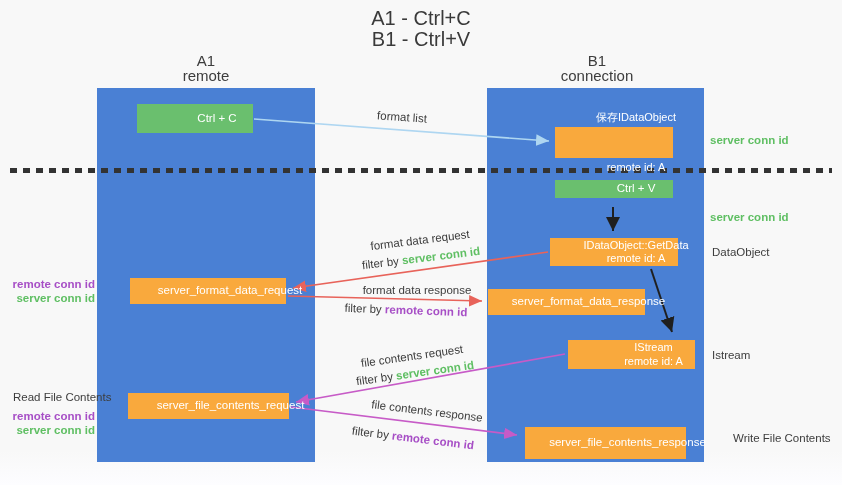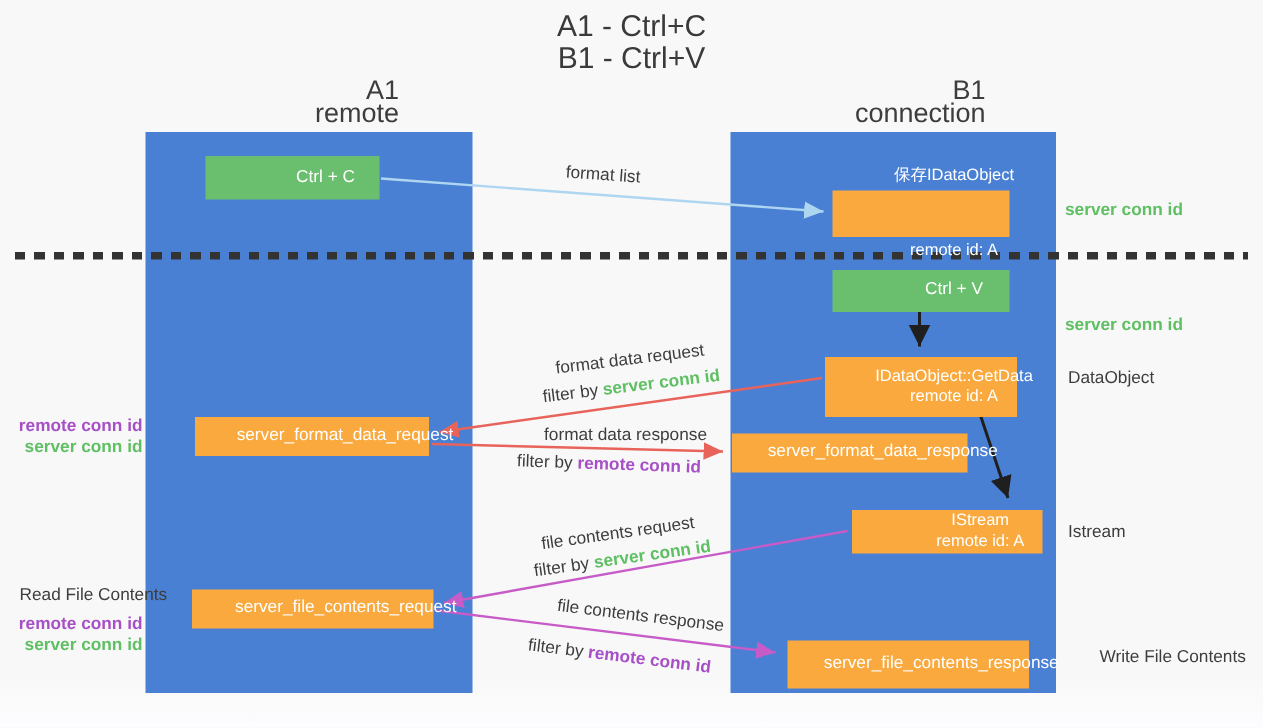"A1" .lane-header { font-size: 18px -> 15px; text-align: right -> center }
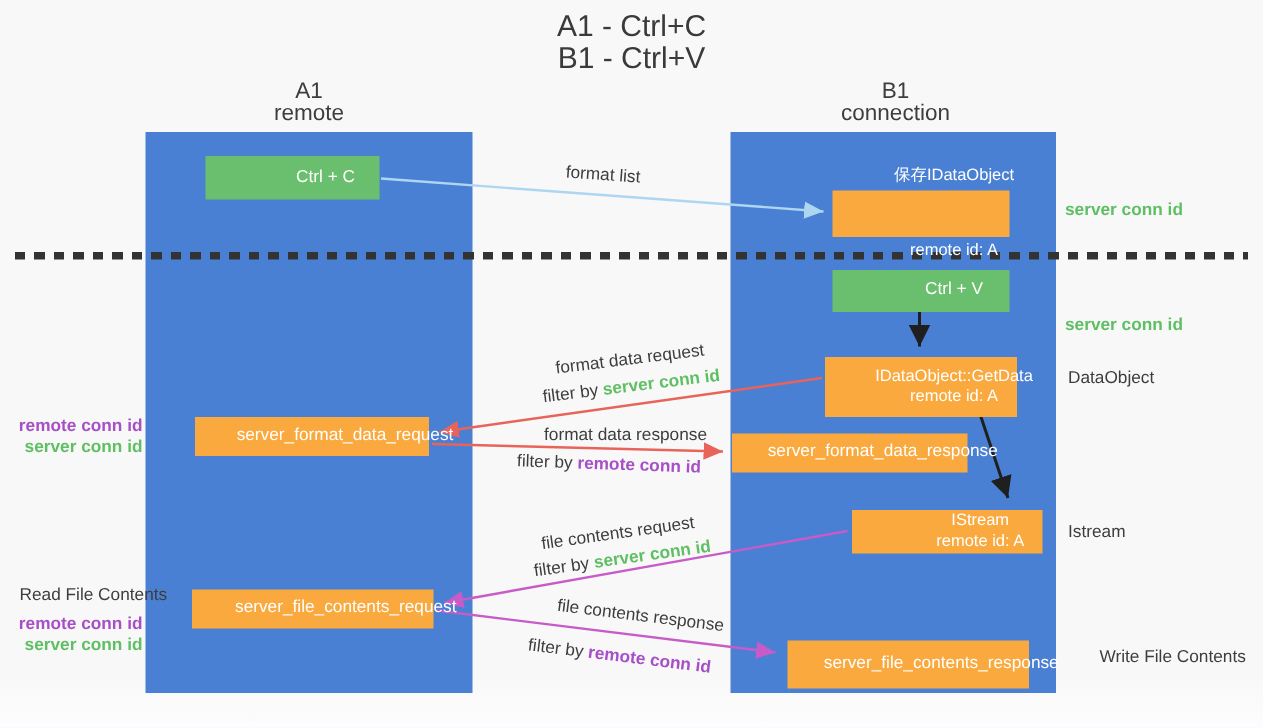"Ctrl + V" div.node { height: 28px -> 18px }
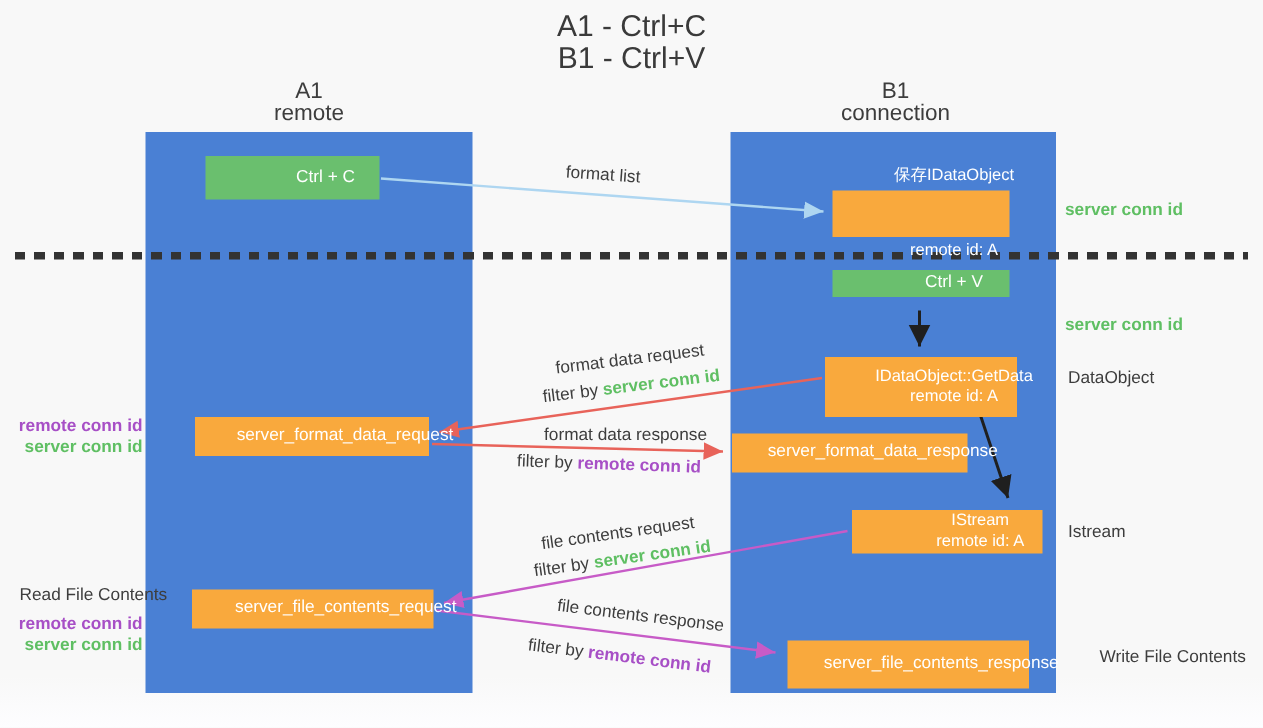"IDataObject::GetData" div.node { height: 40px -> 28px }
